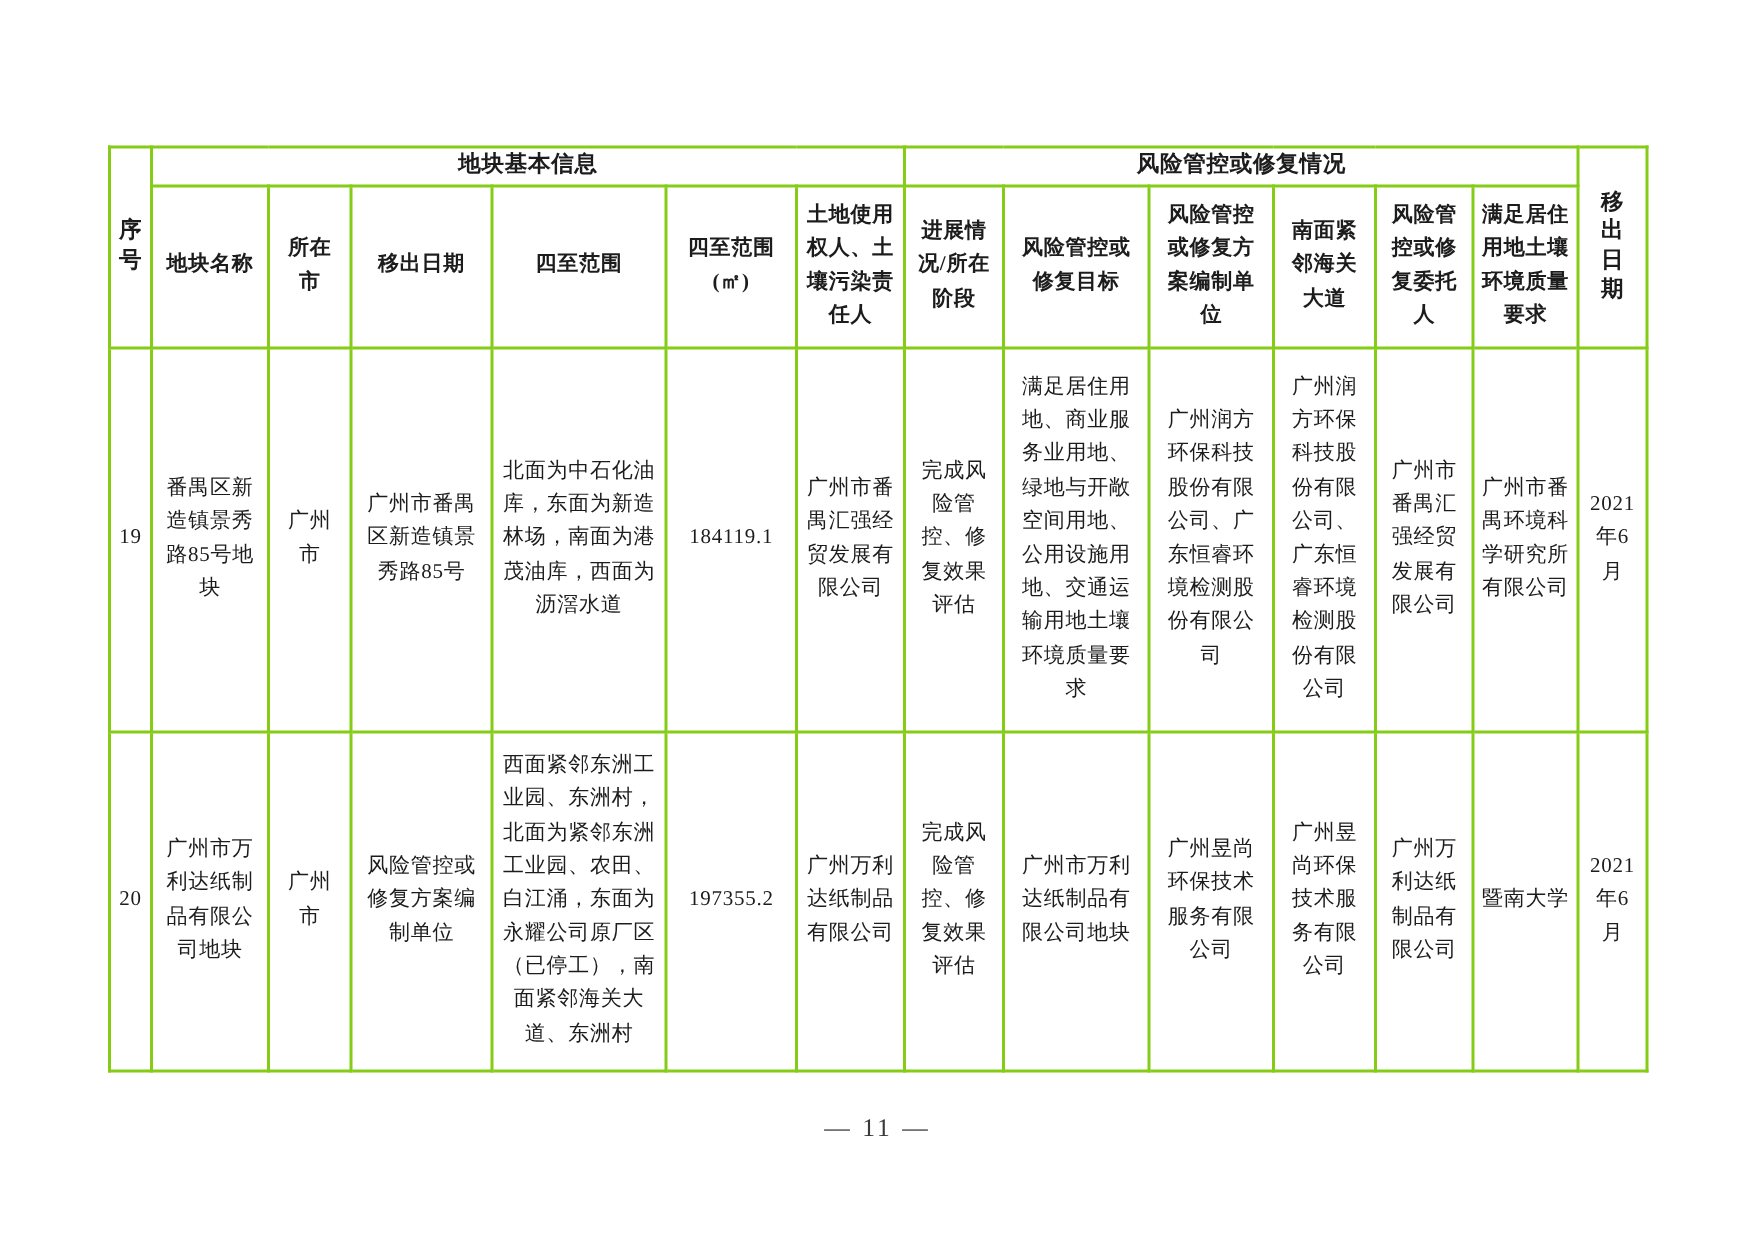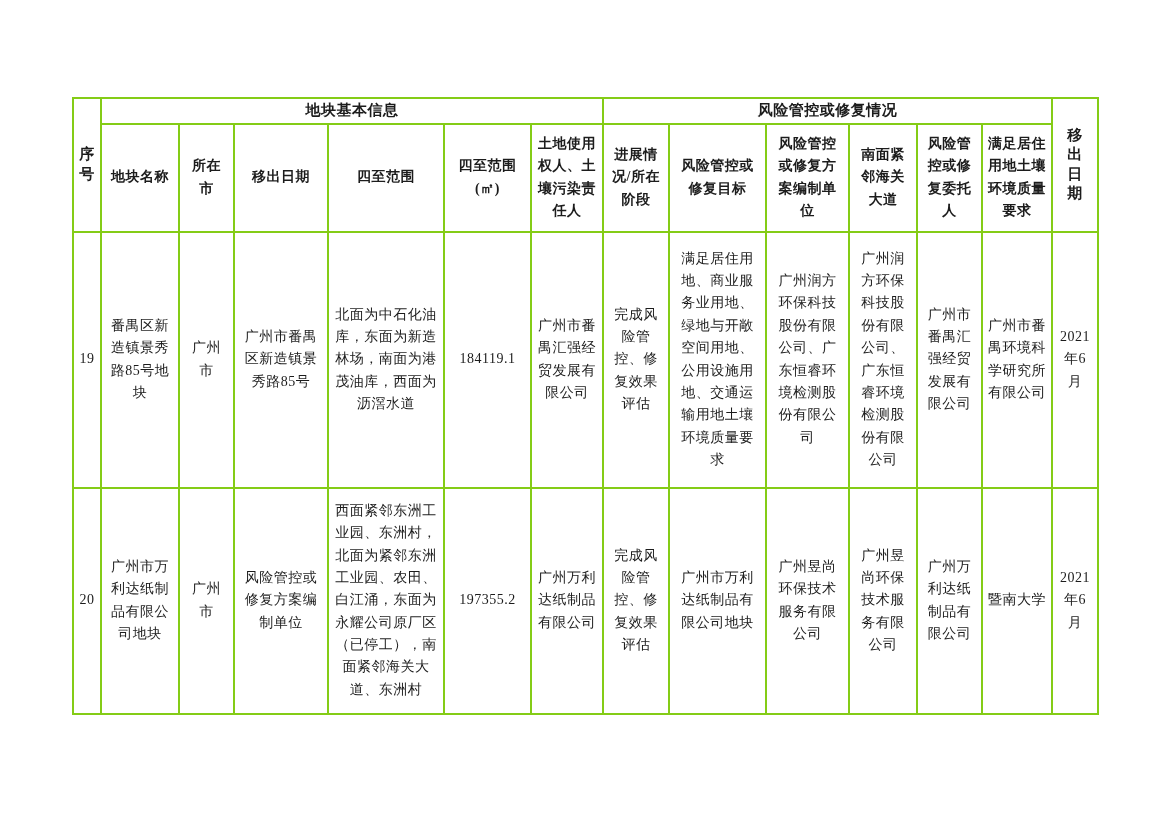"— 11 —" div.footer { html: none -> <div>— 11 —</div> }
